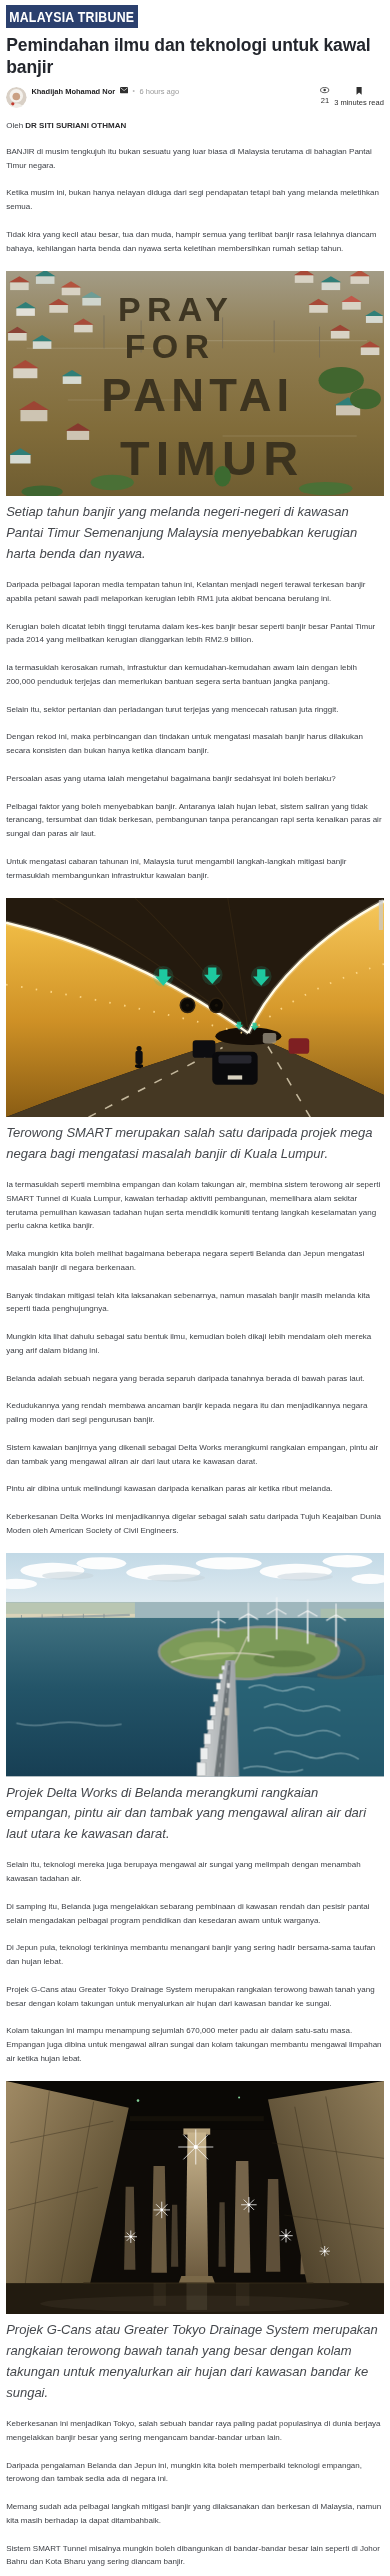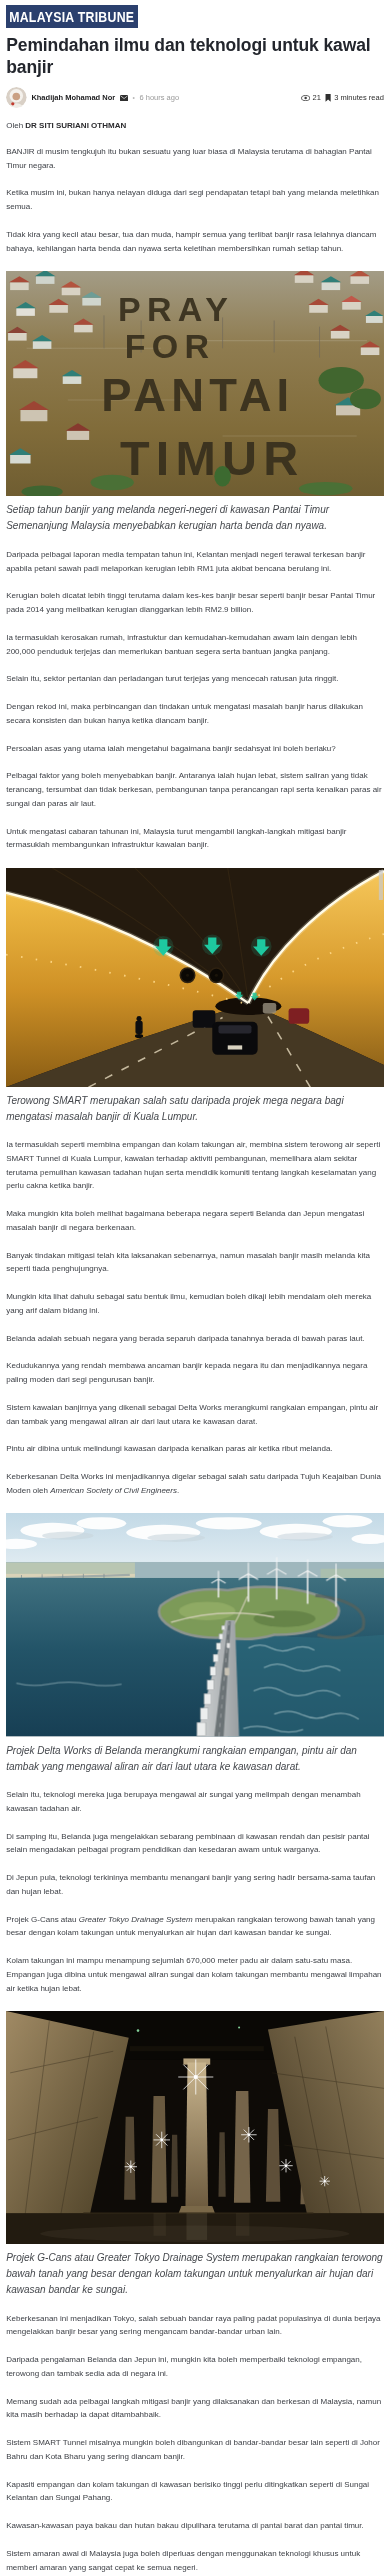"Khadijah Mohamad Nor" .meta { align-items: center -> flex-start }
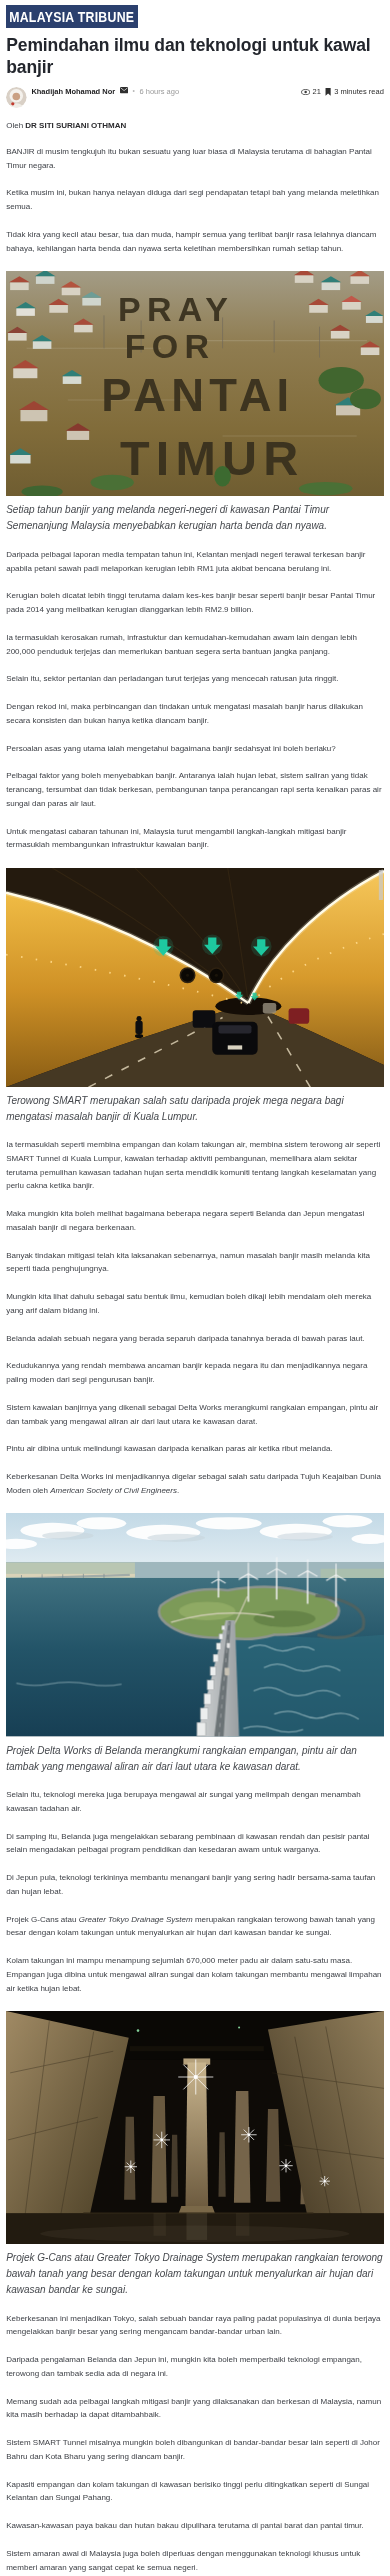"21" .views,.read { flex-direction: none -> column }
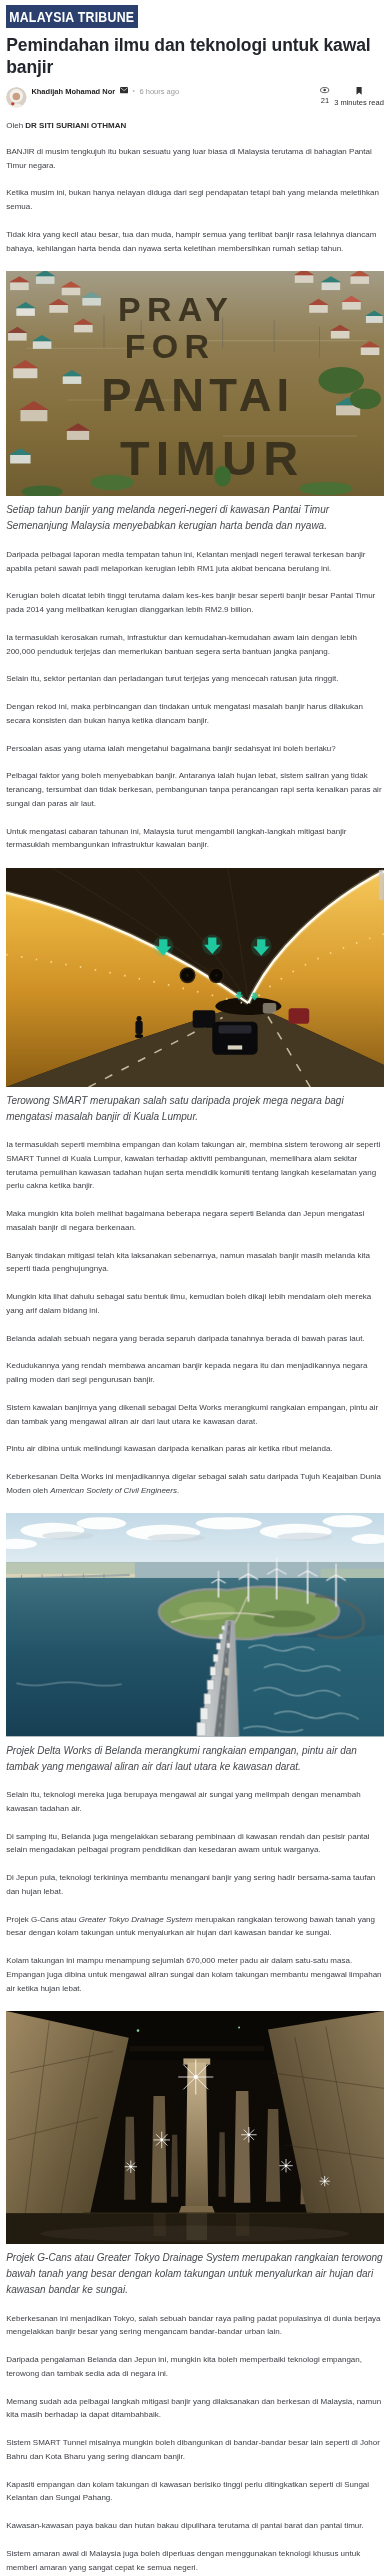"Setiap tahun banjir yang melanda" .cap { font-size: 10px -> 13px }
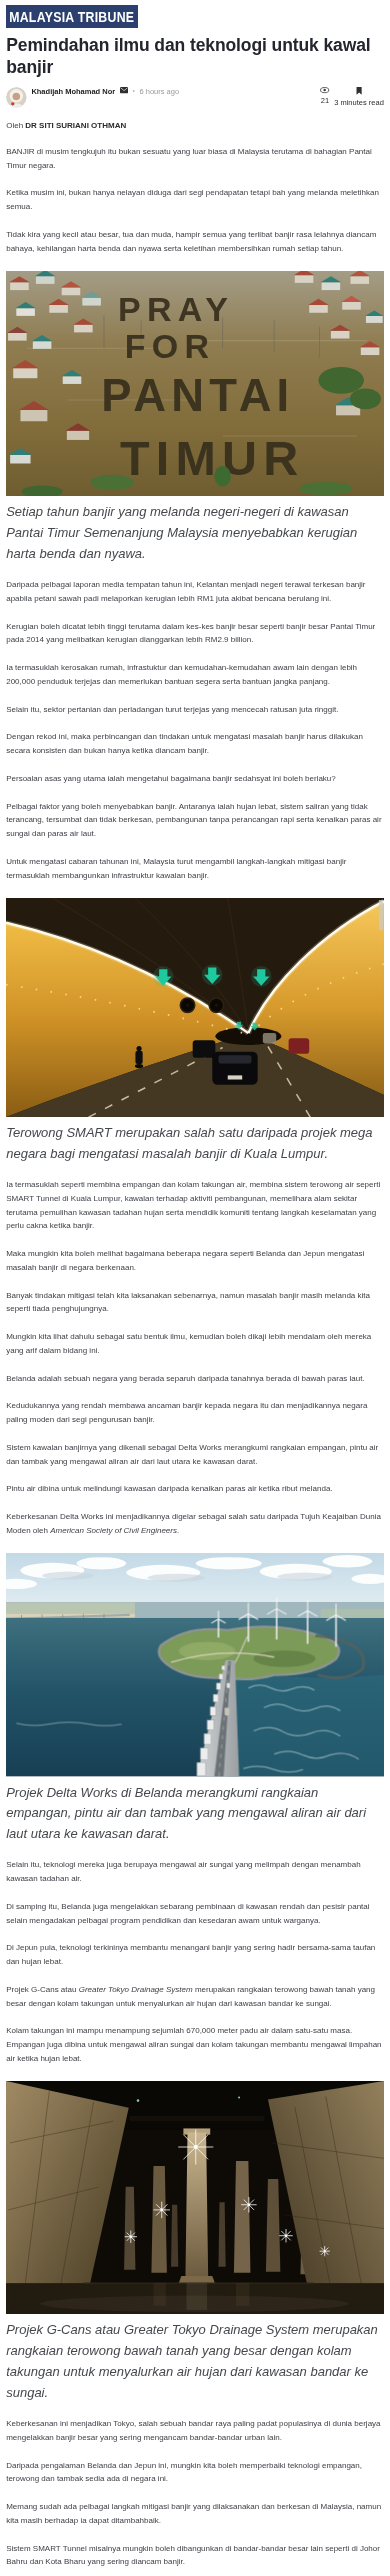"American Society of Civil Engineers" .italic { font-style: italic -> none }
